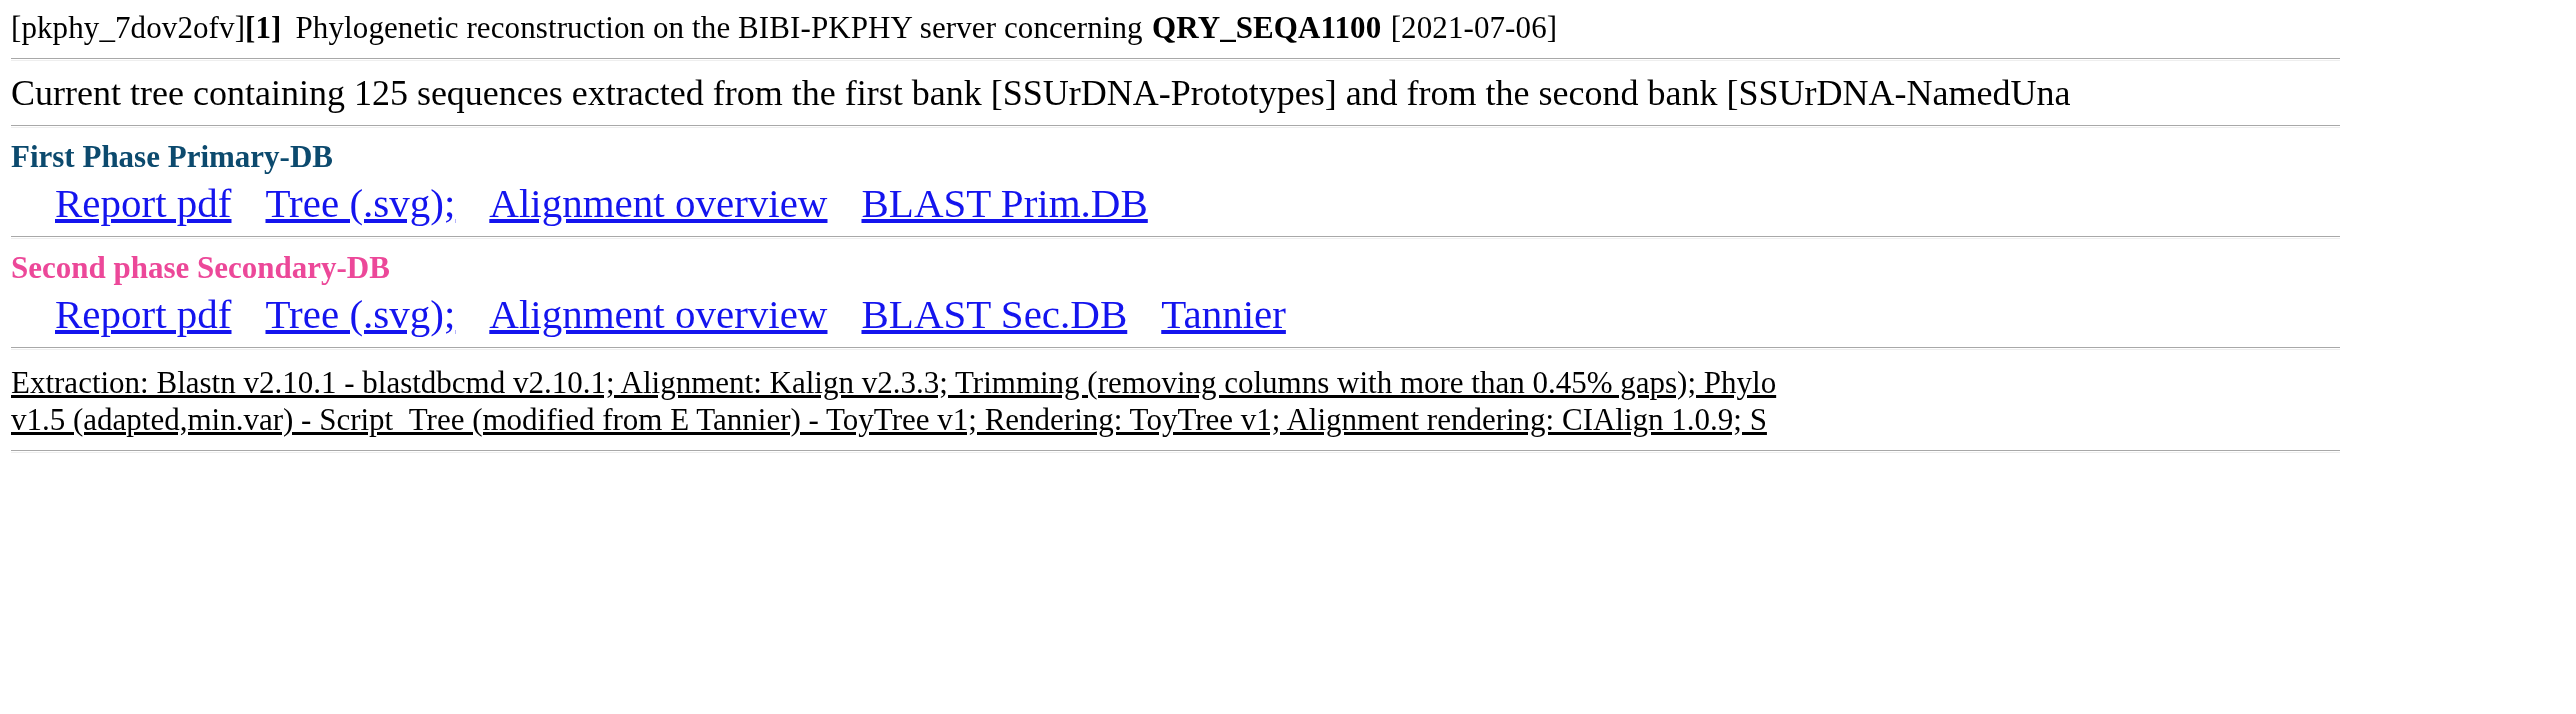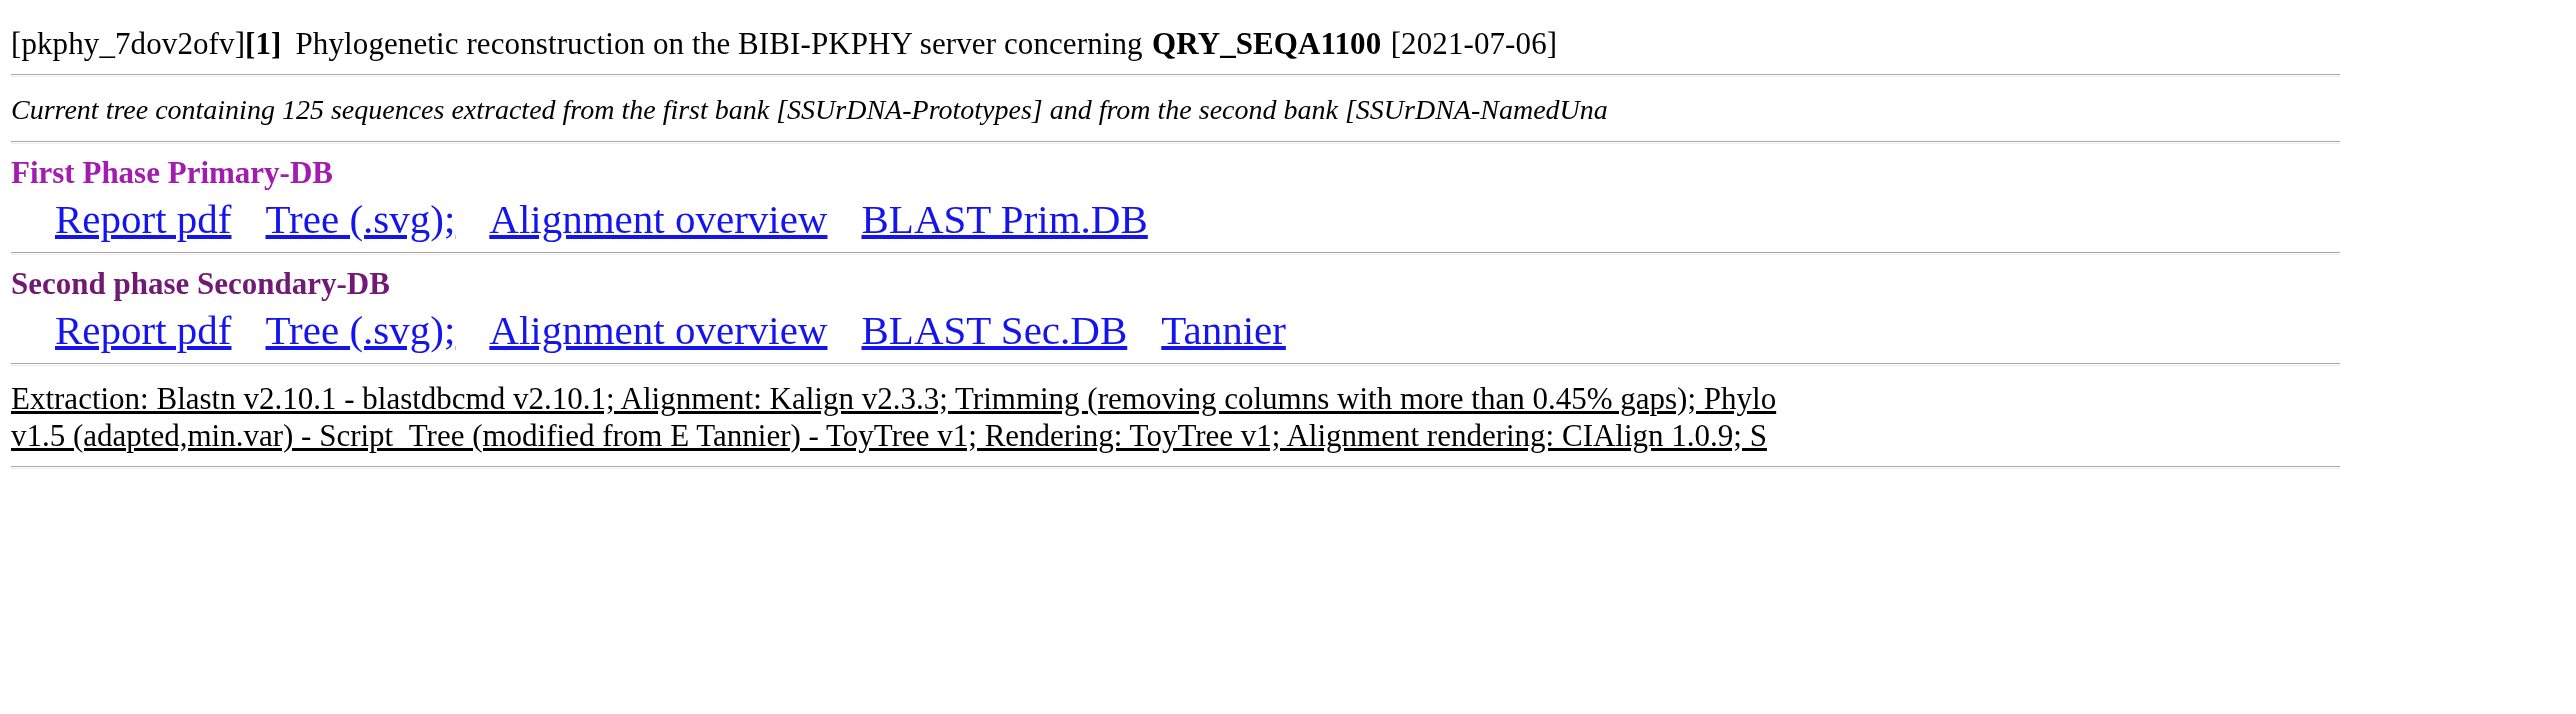"[pkphy_7dov2ofv][1] Phylogenetic" .page { padding: 16px 0 0 11px -> 0 0 0 11px }
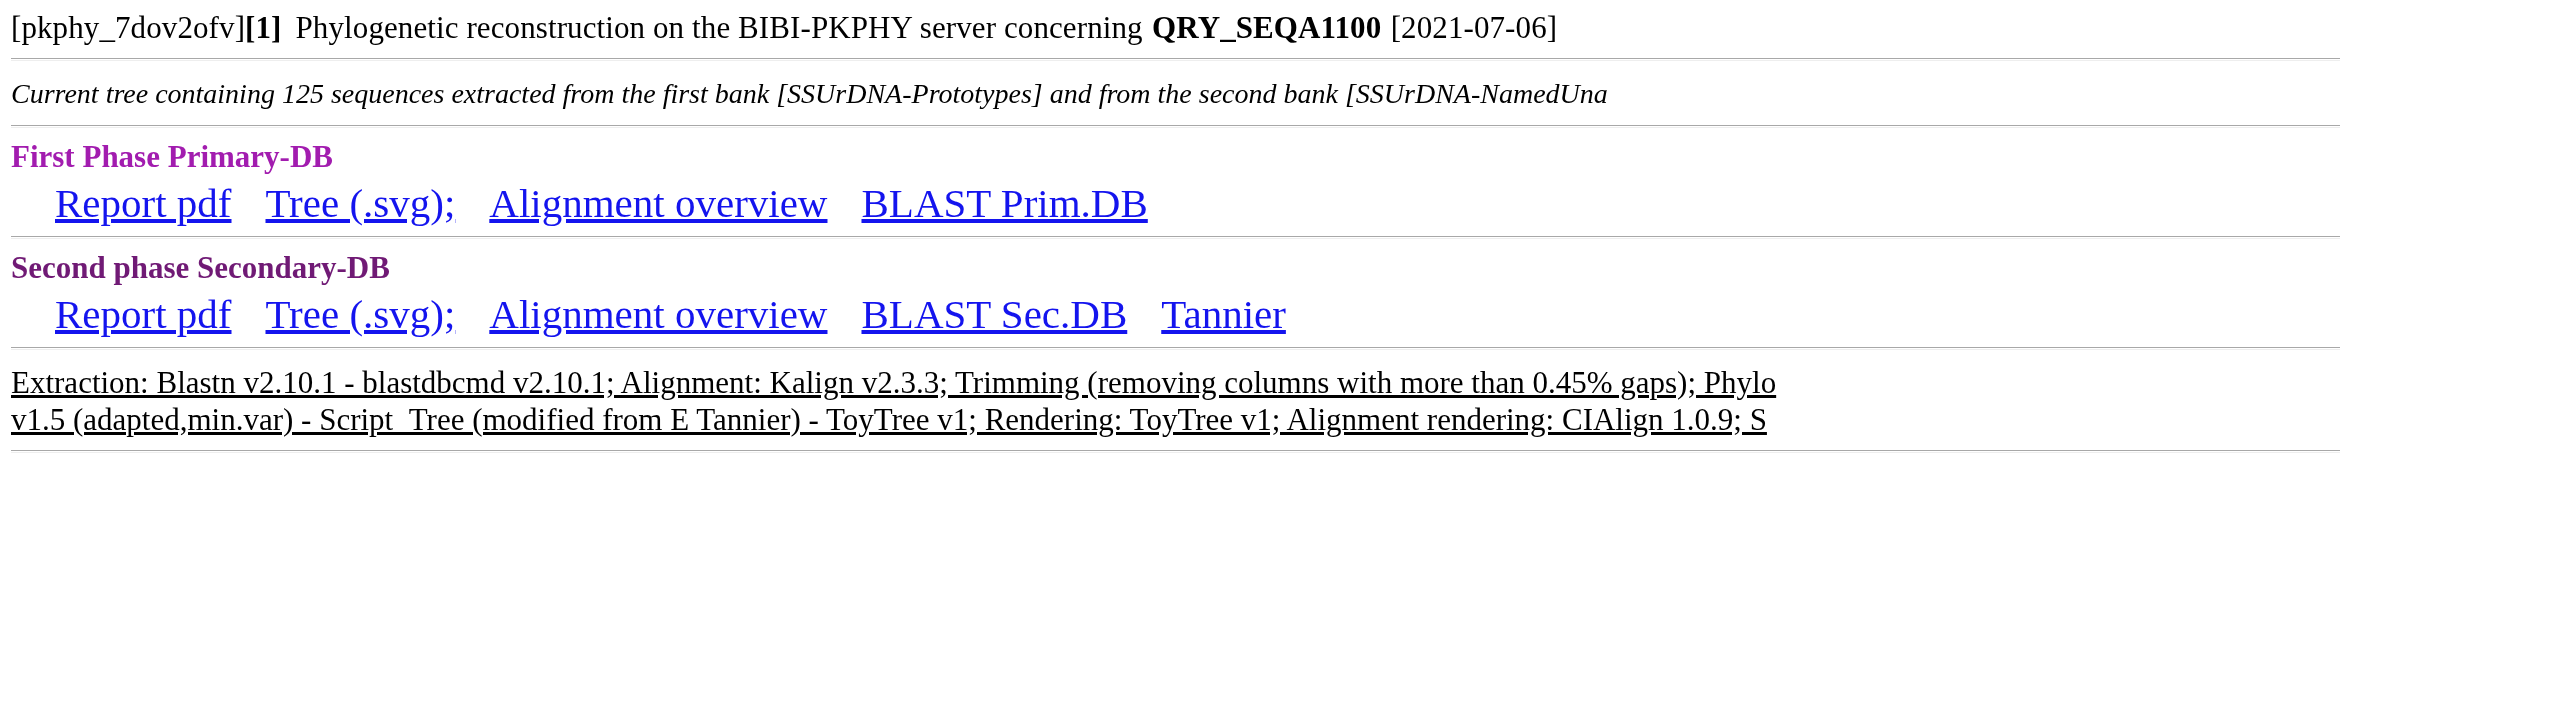"Current tree containing 125 sequences" .status-block { font-size: 28px -> 36px; font-style: italic -> none }
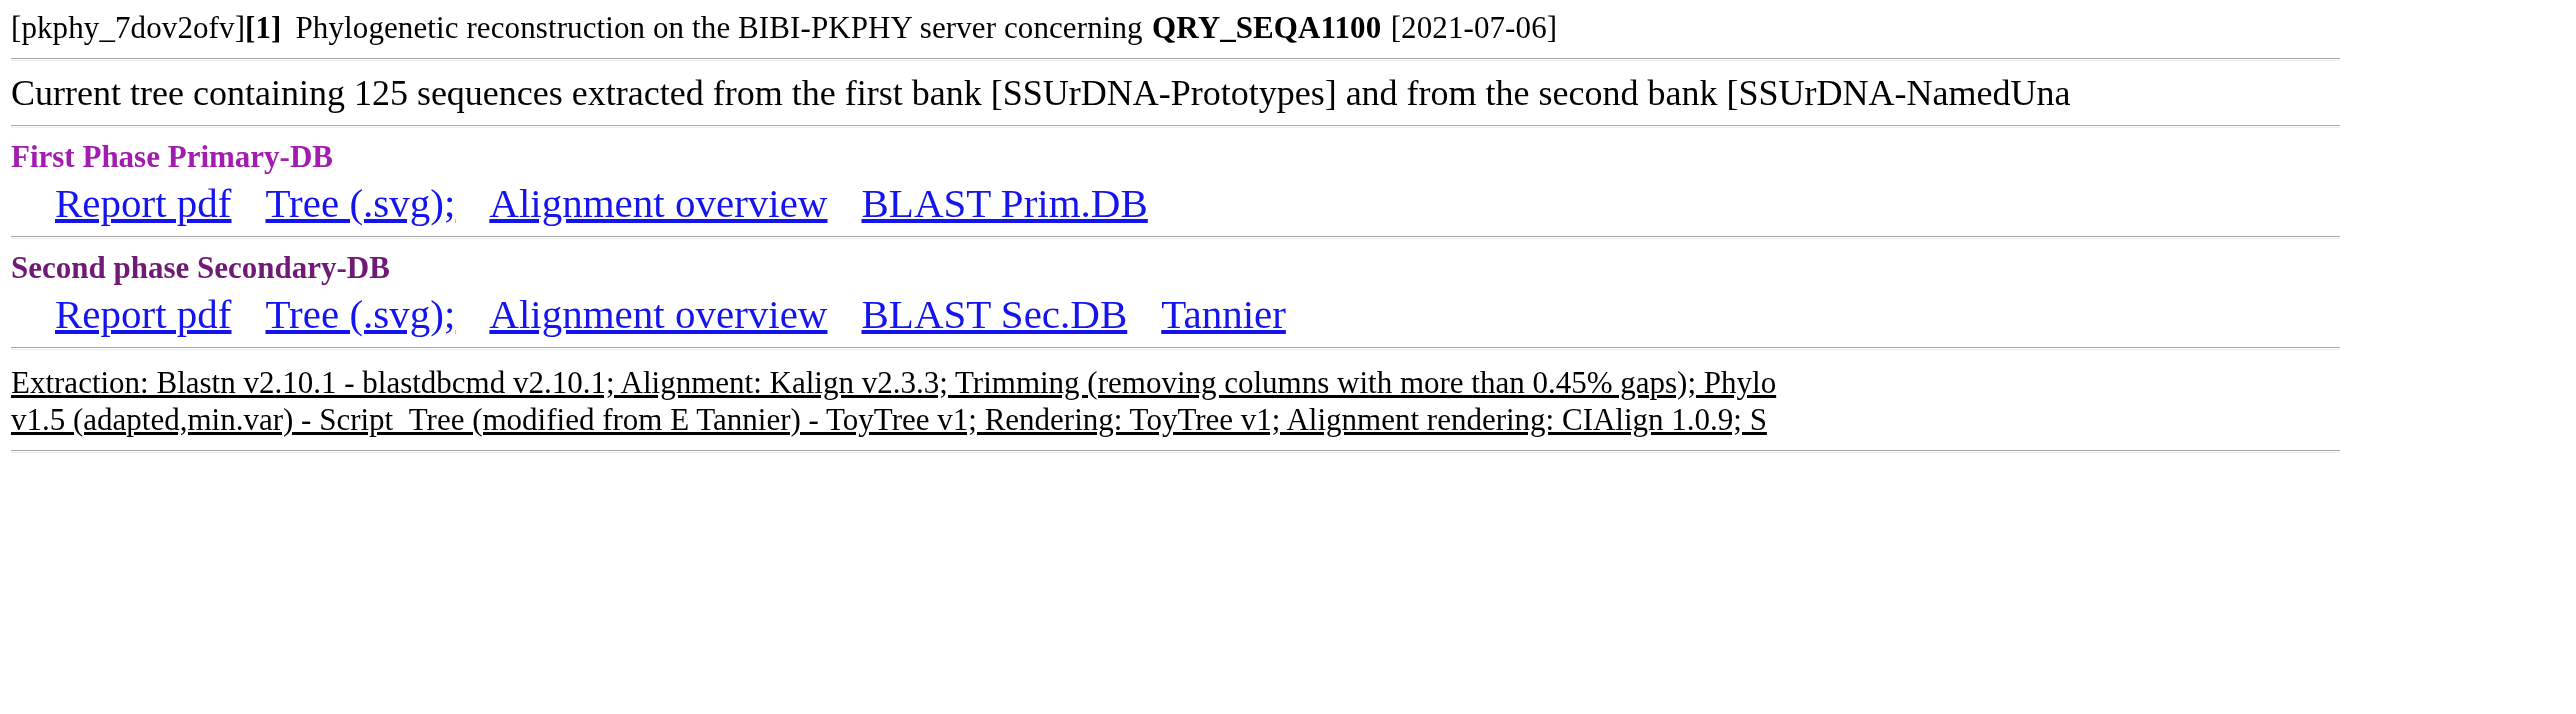"First Phase Primary-DB" .phase-title.primary { color: #a21caf -> #0c4a6e }
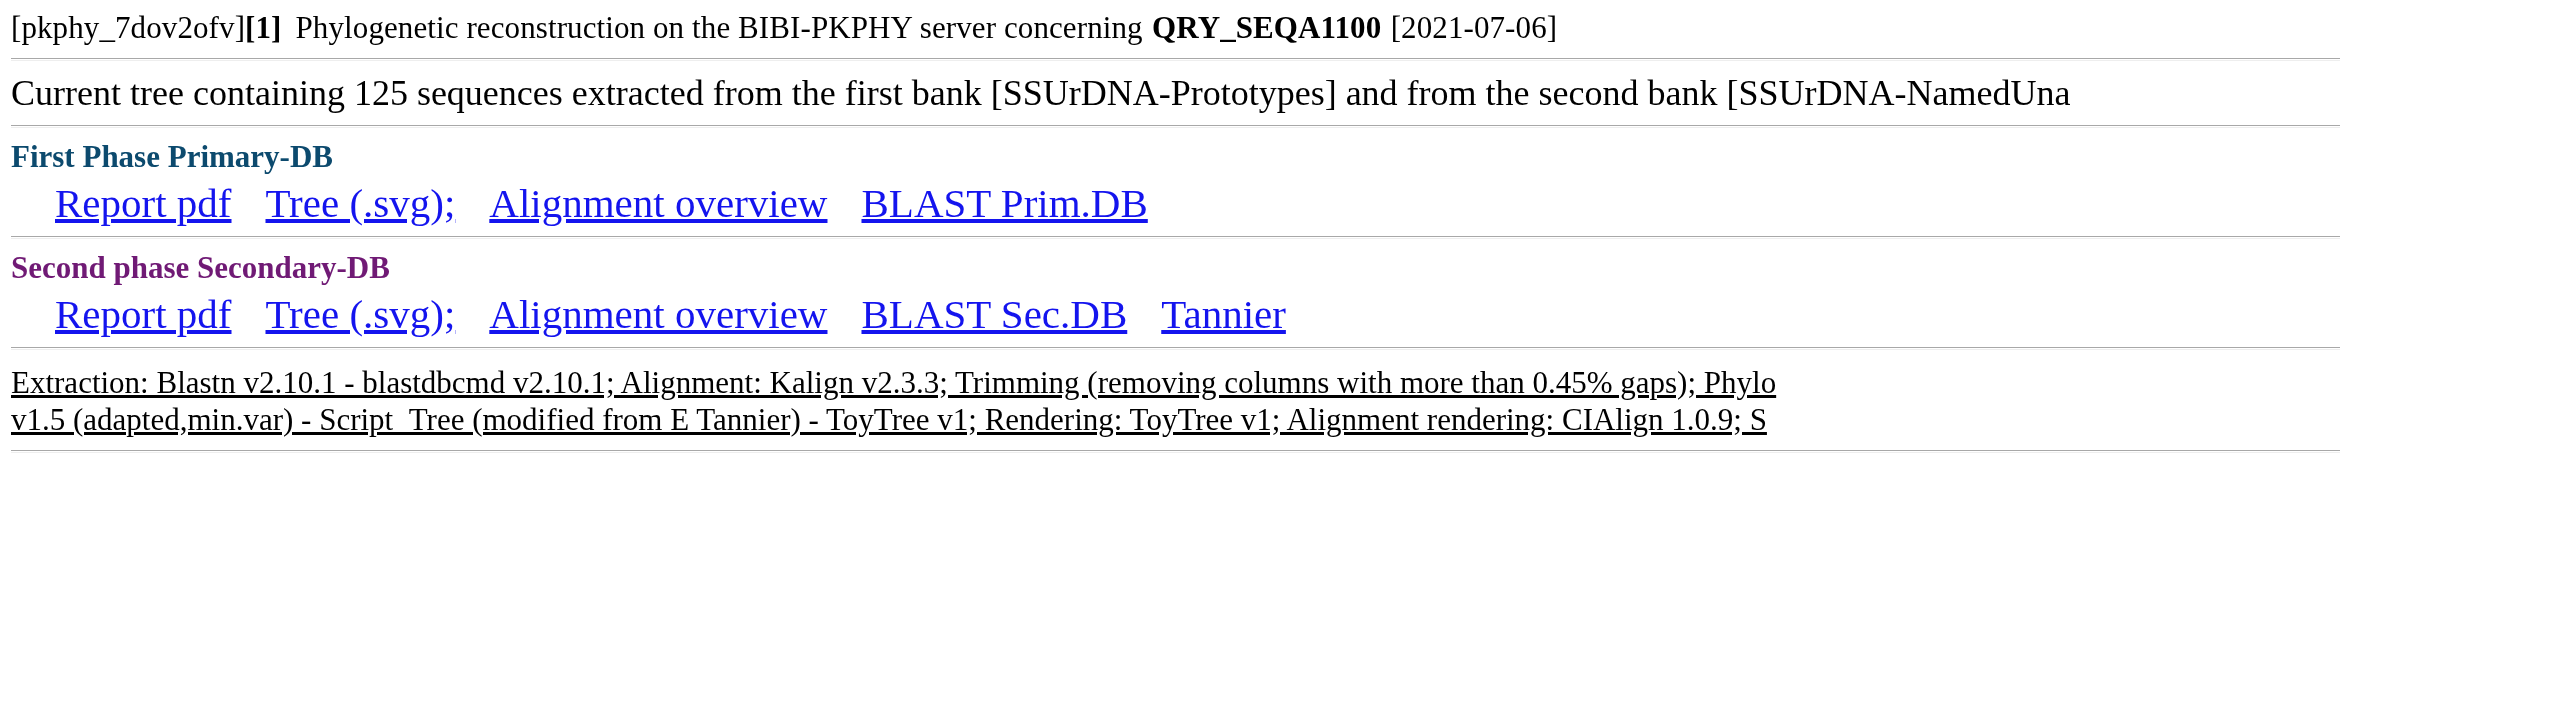"Second phase Secondary-DB" .phase-title.secondary { color: #701a75 -> #ec4899 }
